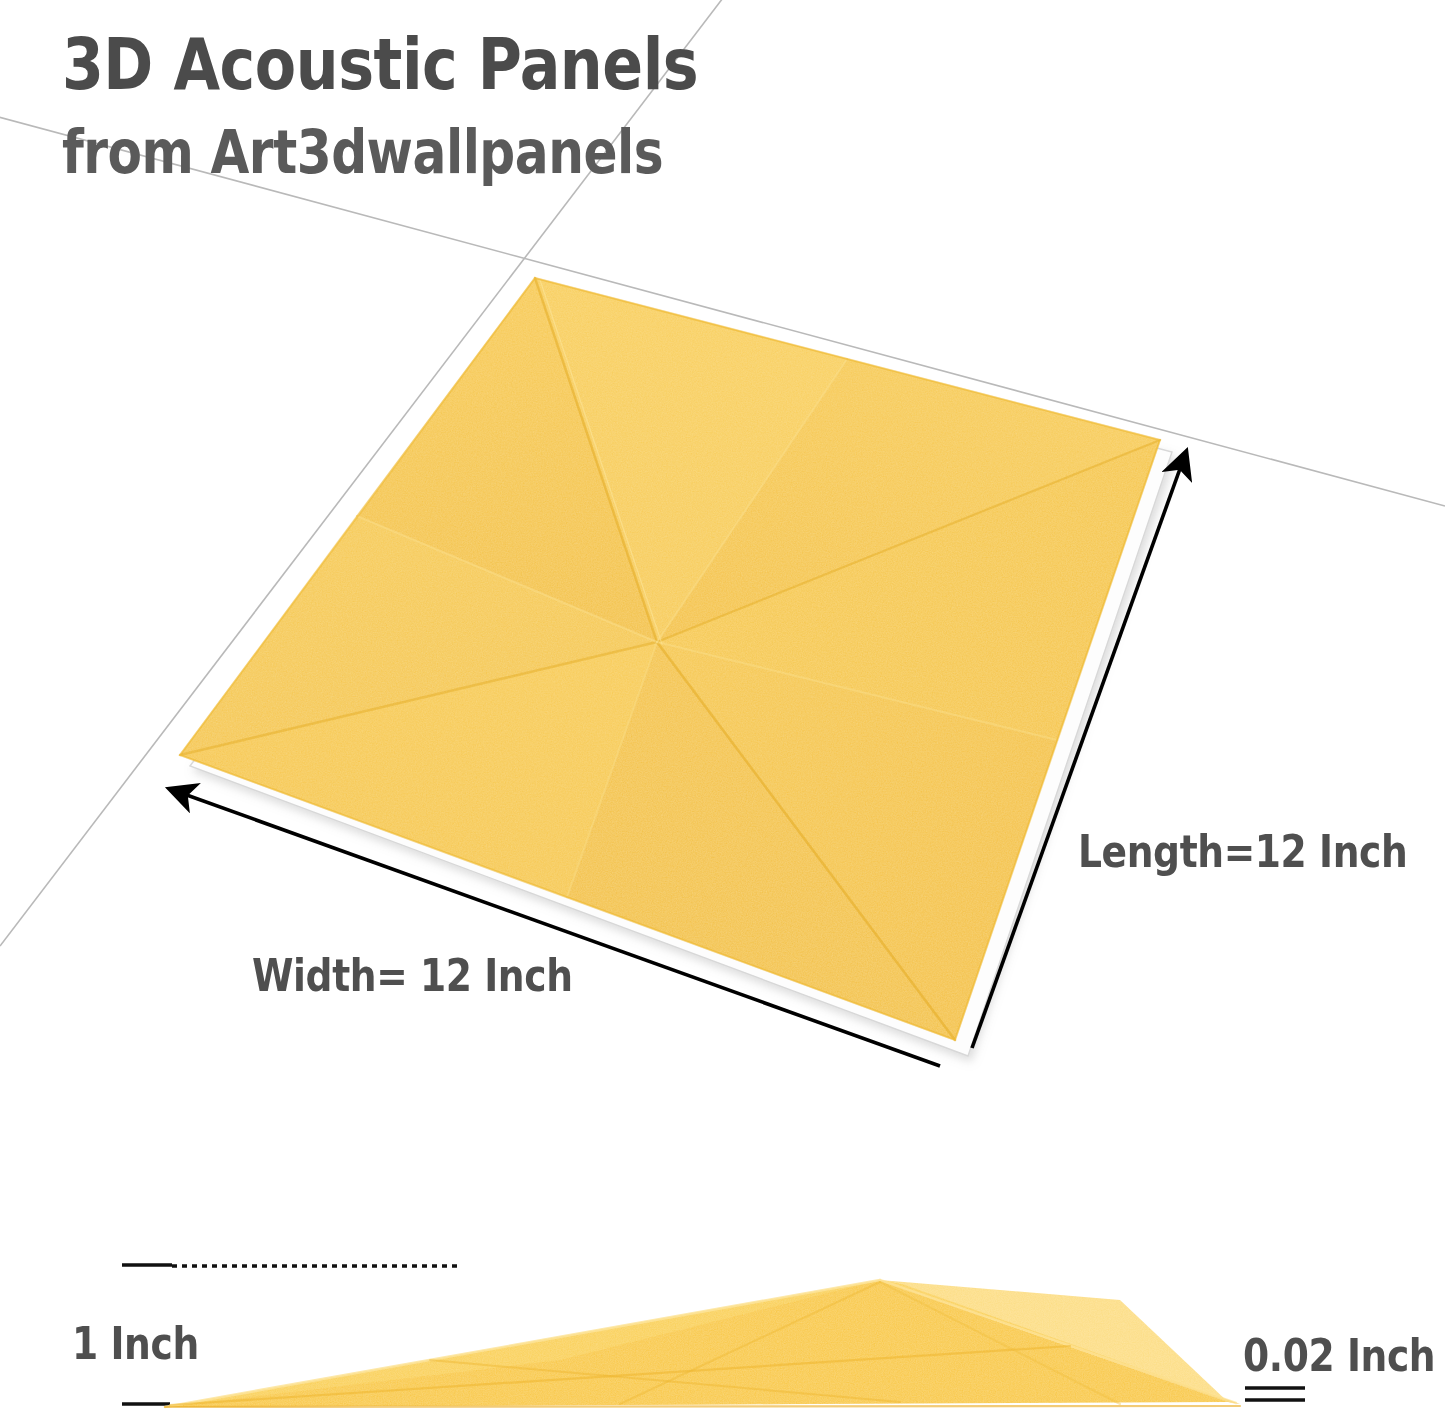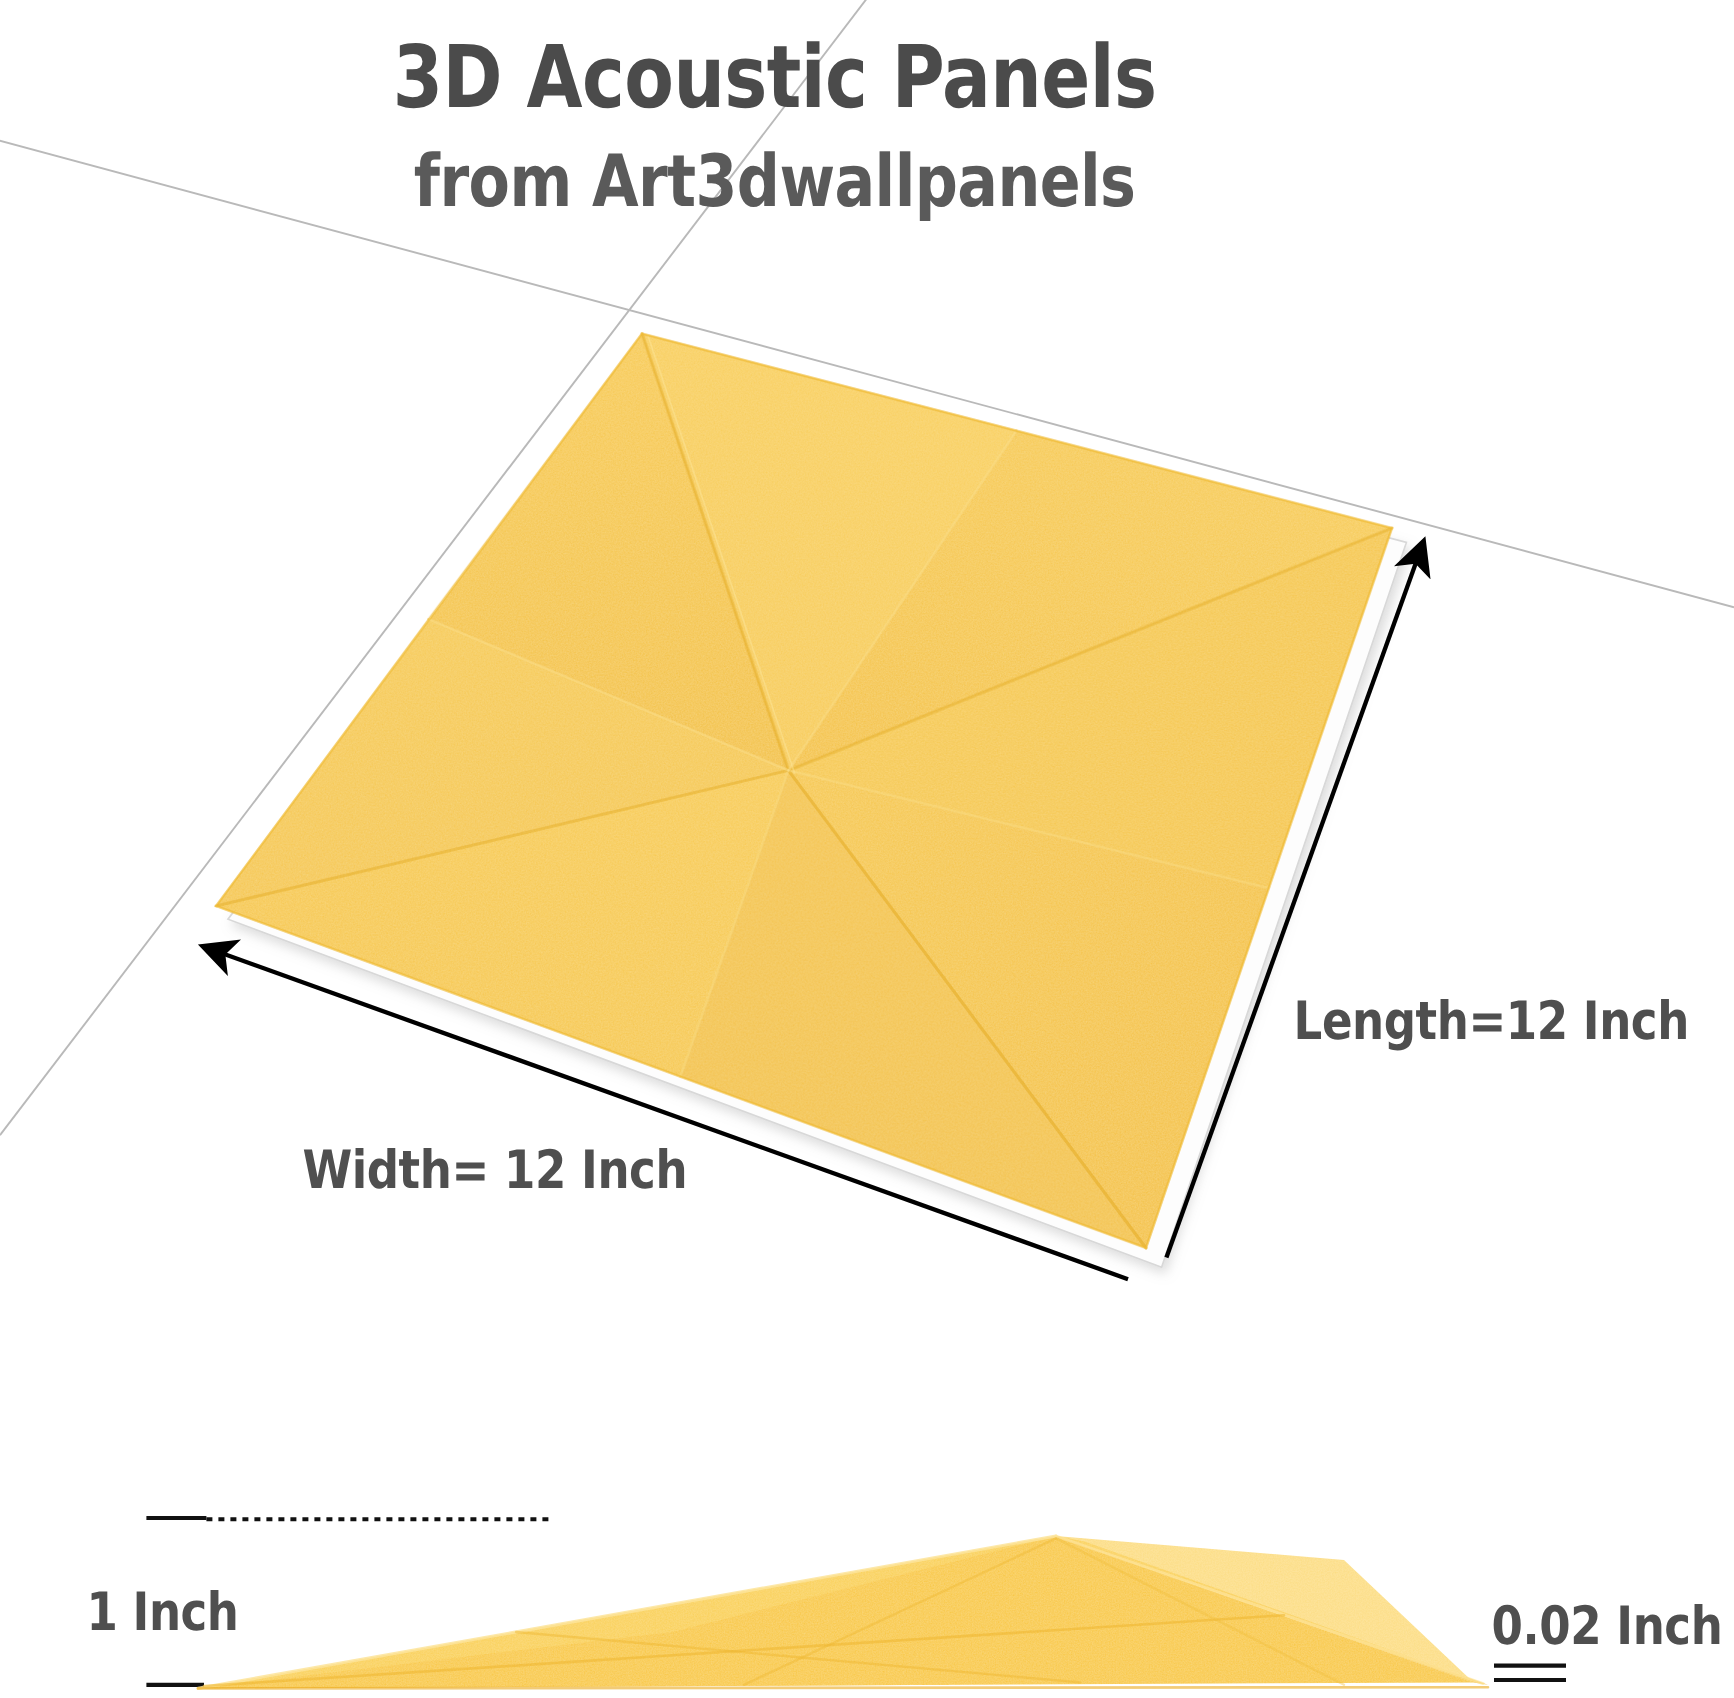"3D Acoustic Panels" .title-wrap { left: 4px -> 17px; text-align: center -> none }
